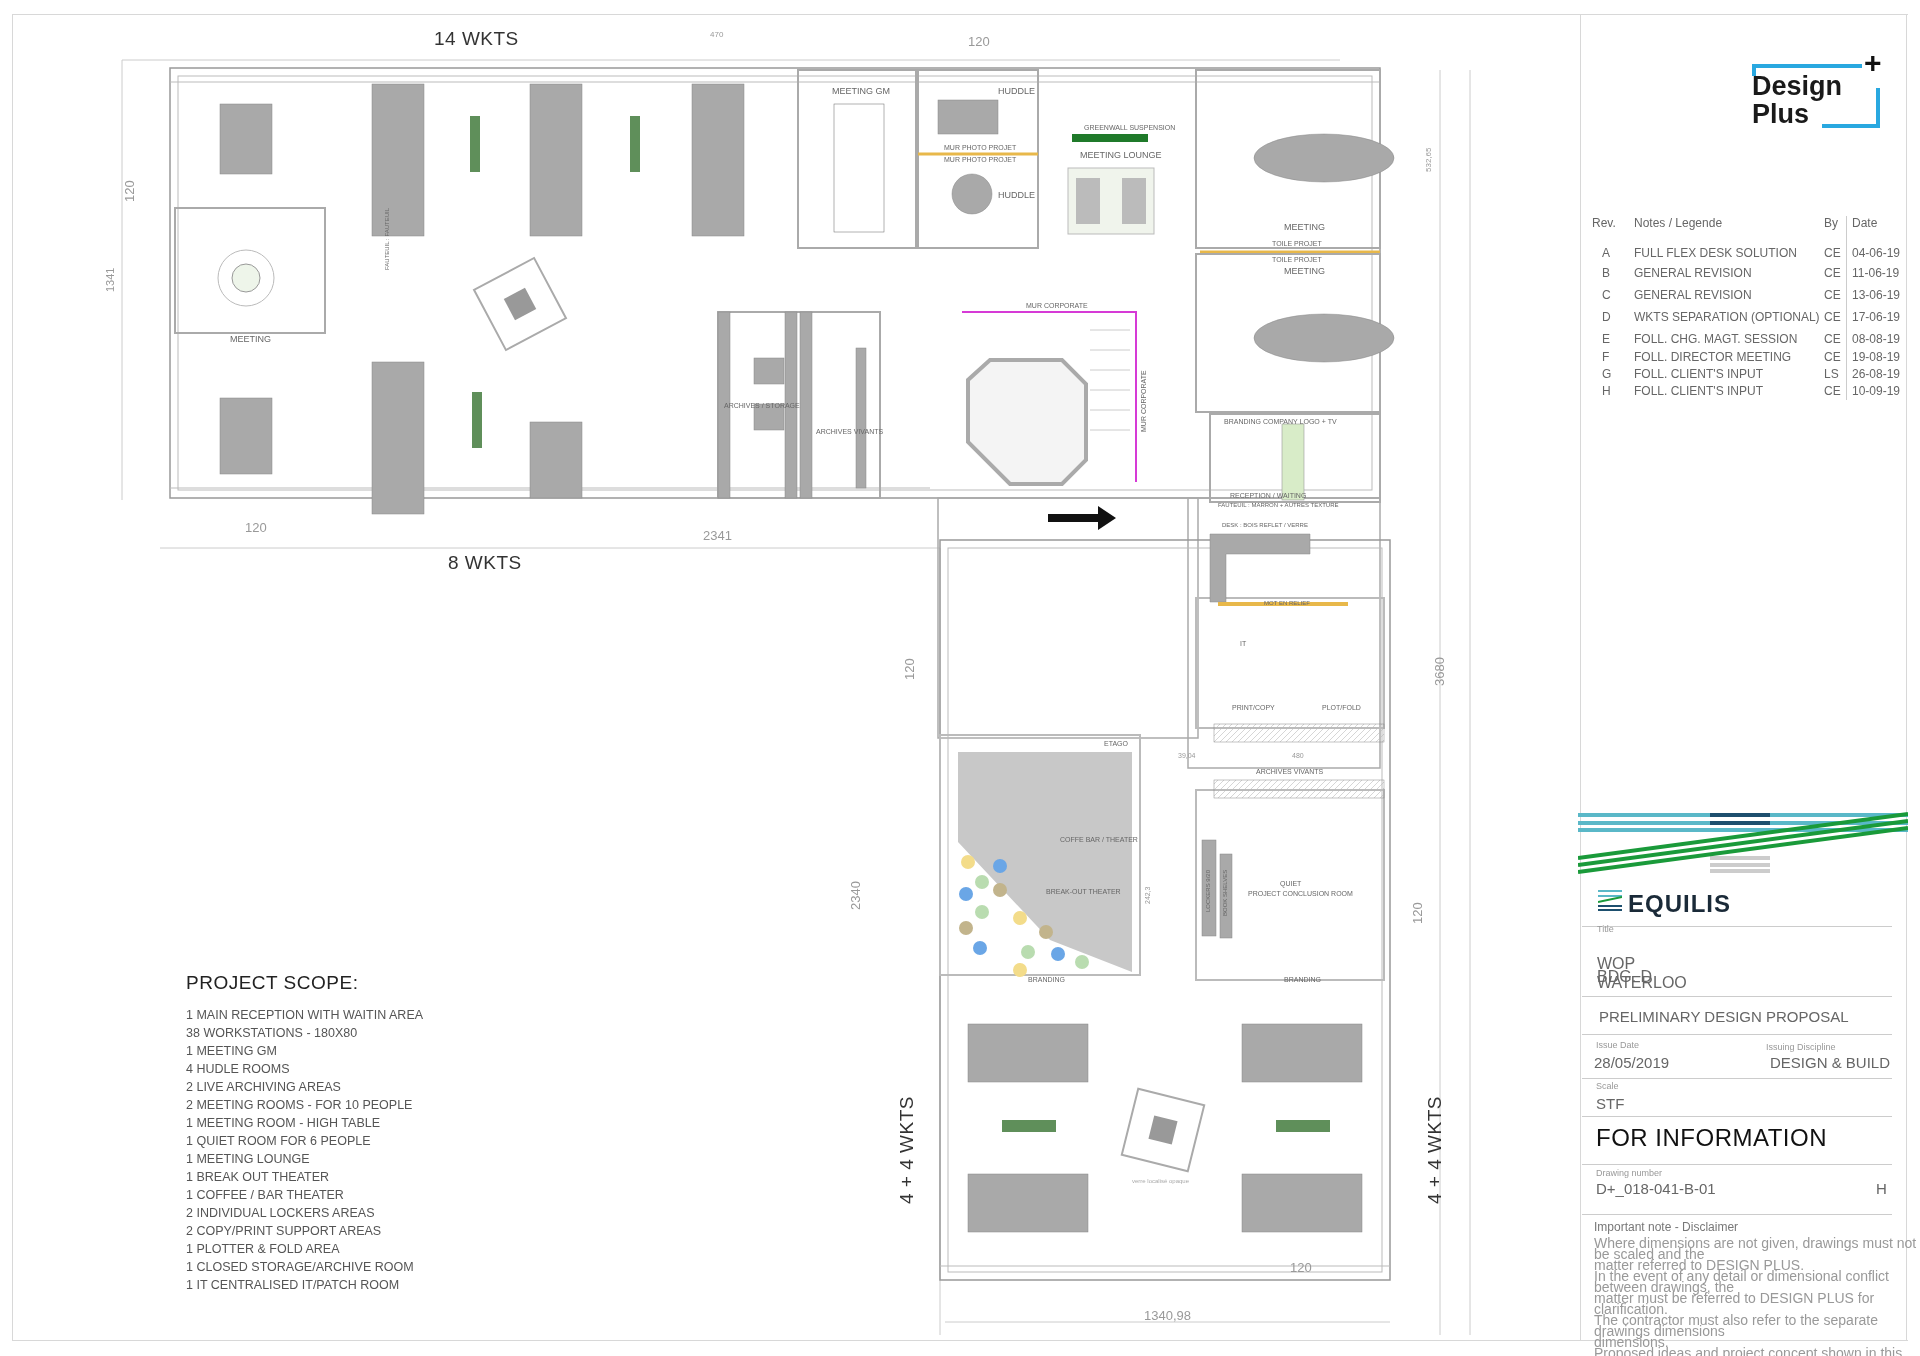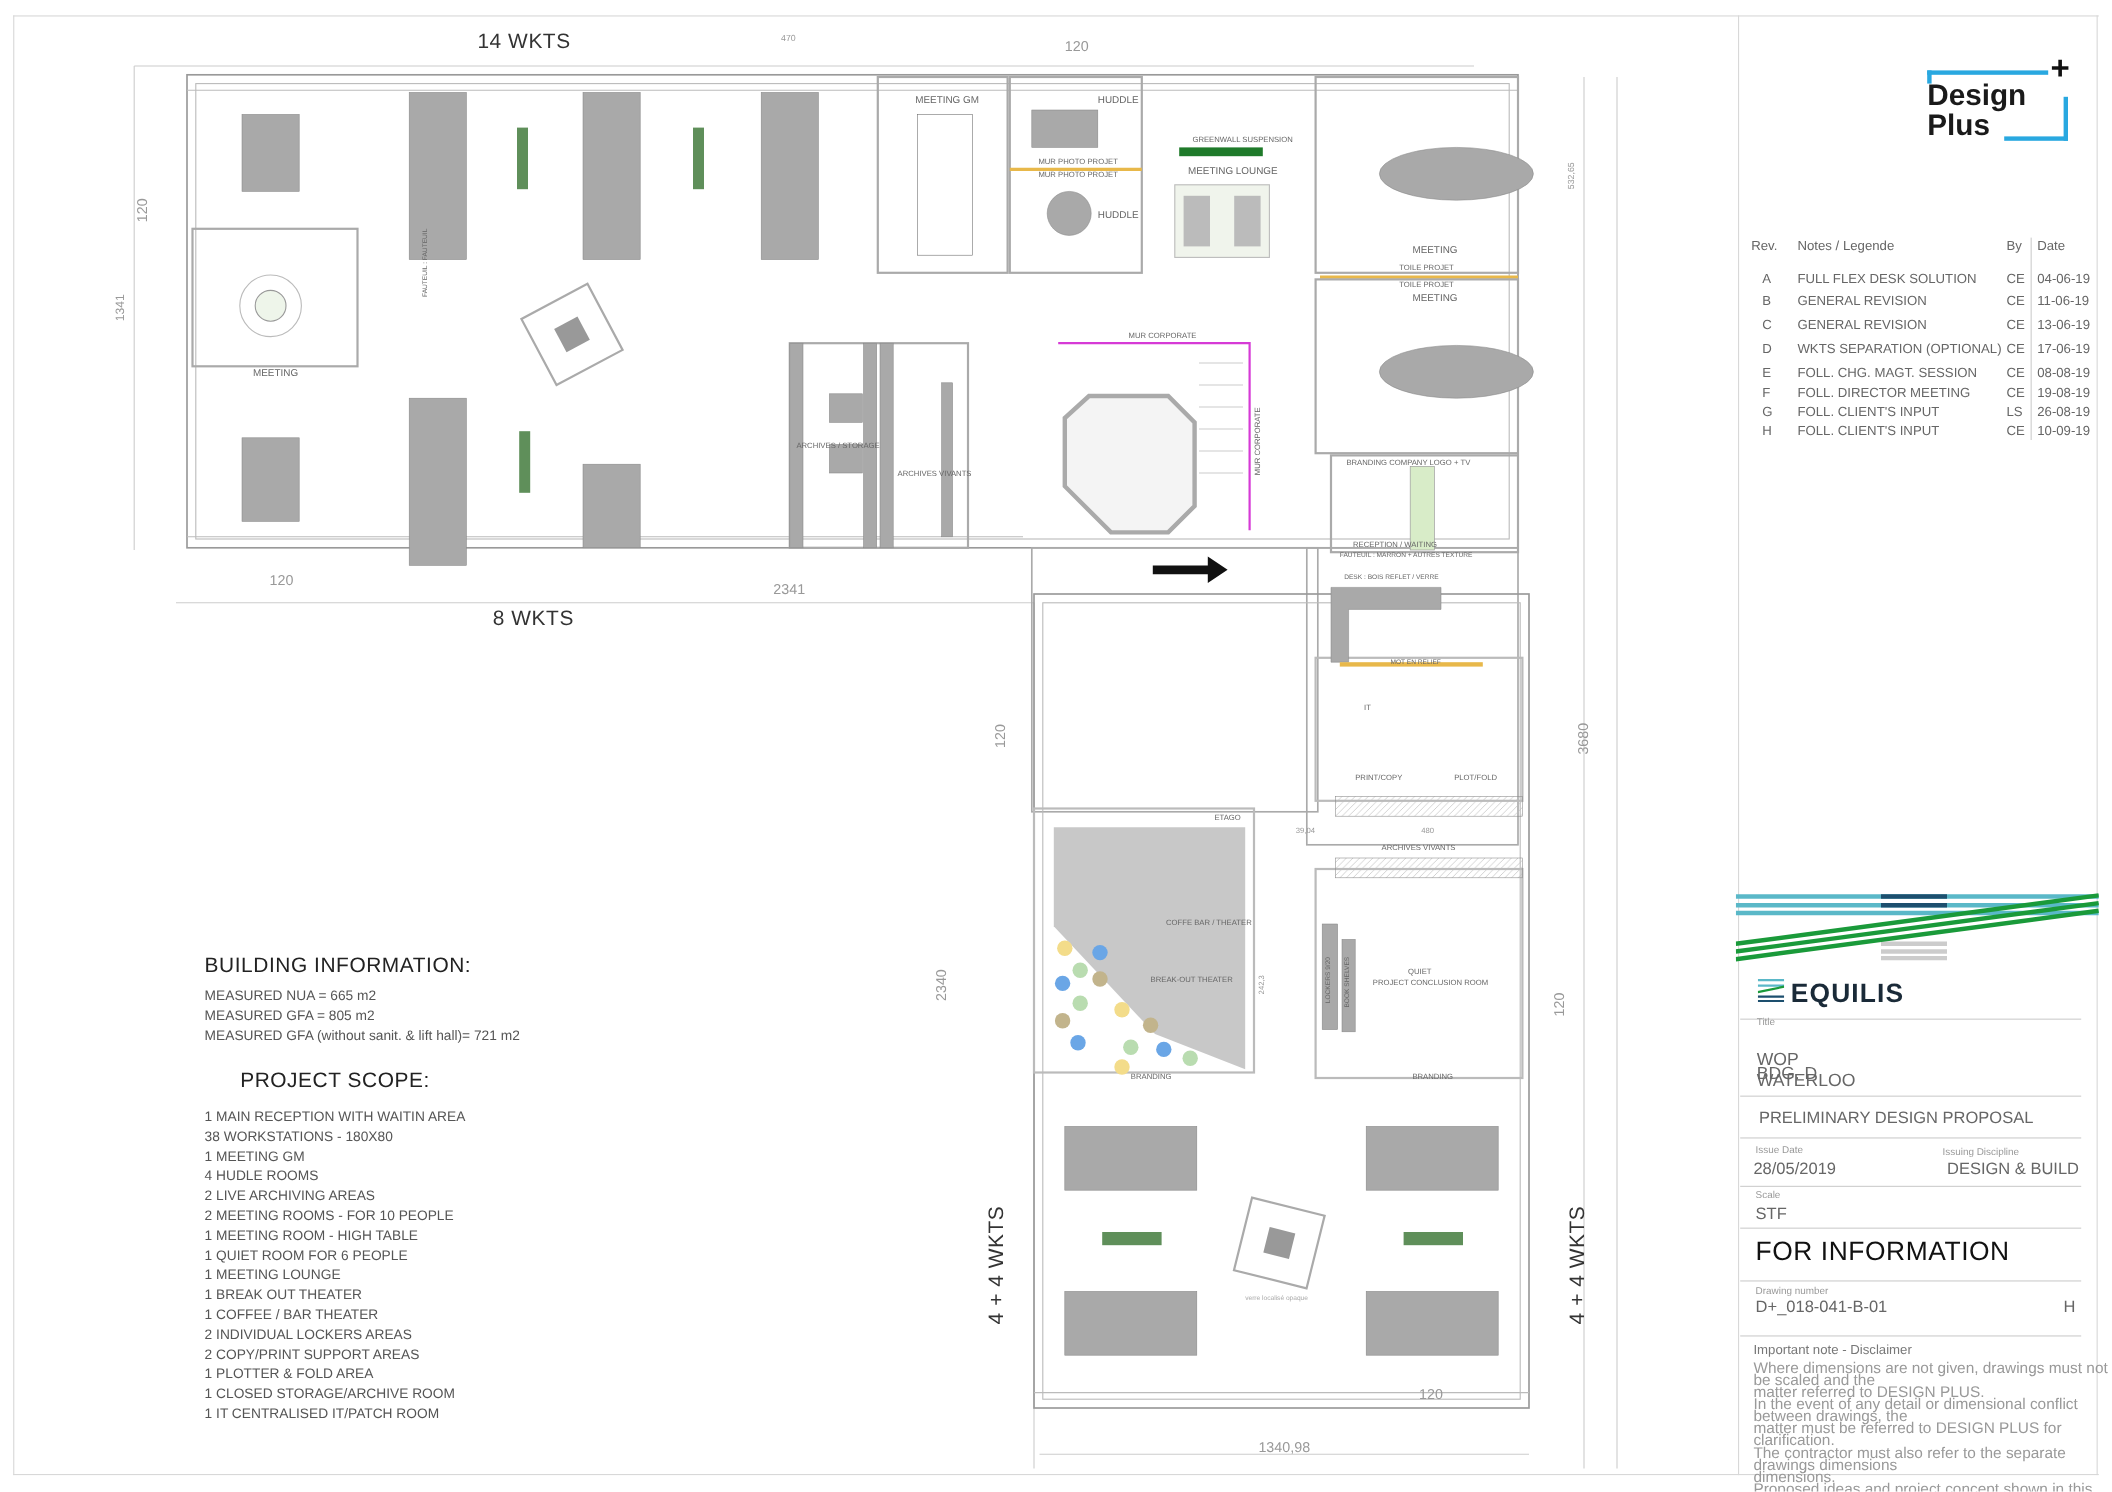"BUILDING INFORMATION:" div.info { html: <div> <h2>BUILDING INFORMATION:</h2> <div>MEASURED NUA = 665 m2</div> <div>MEASURED GFA = 805 m2</div> <div>MEASURED GFA (without sanit. &amp; lift hall)= 721 m2</div> </div> -> none }
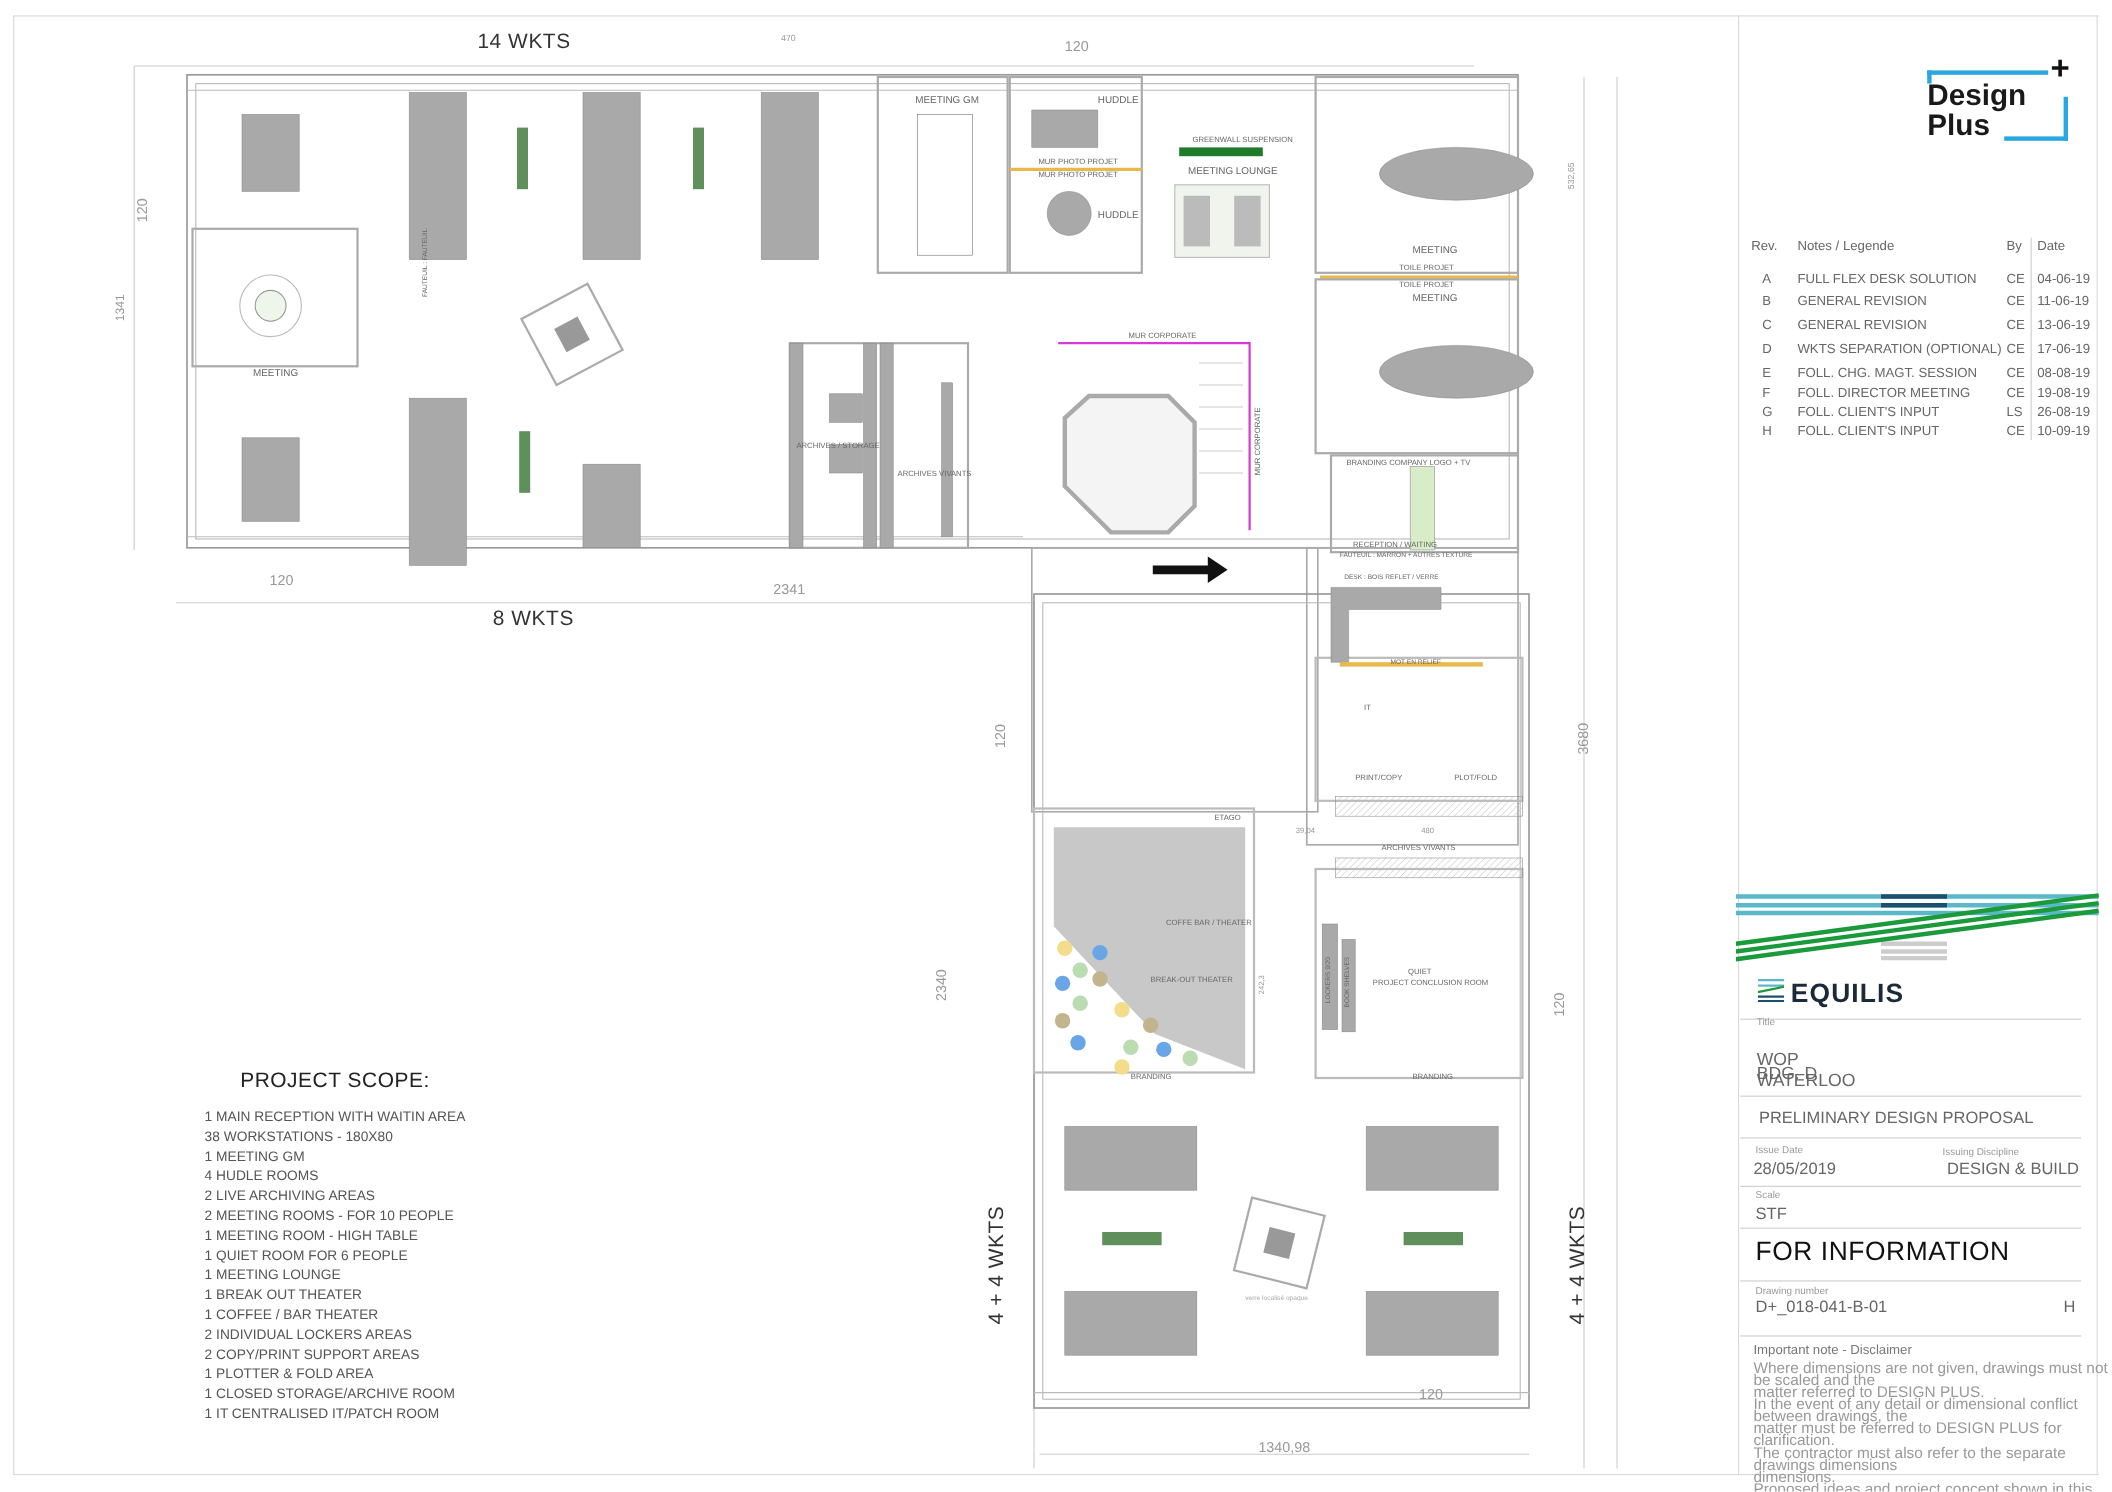"PROJECT SCOPE:" .scope h2 { text-align: center -> none }
